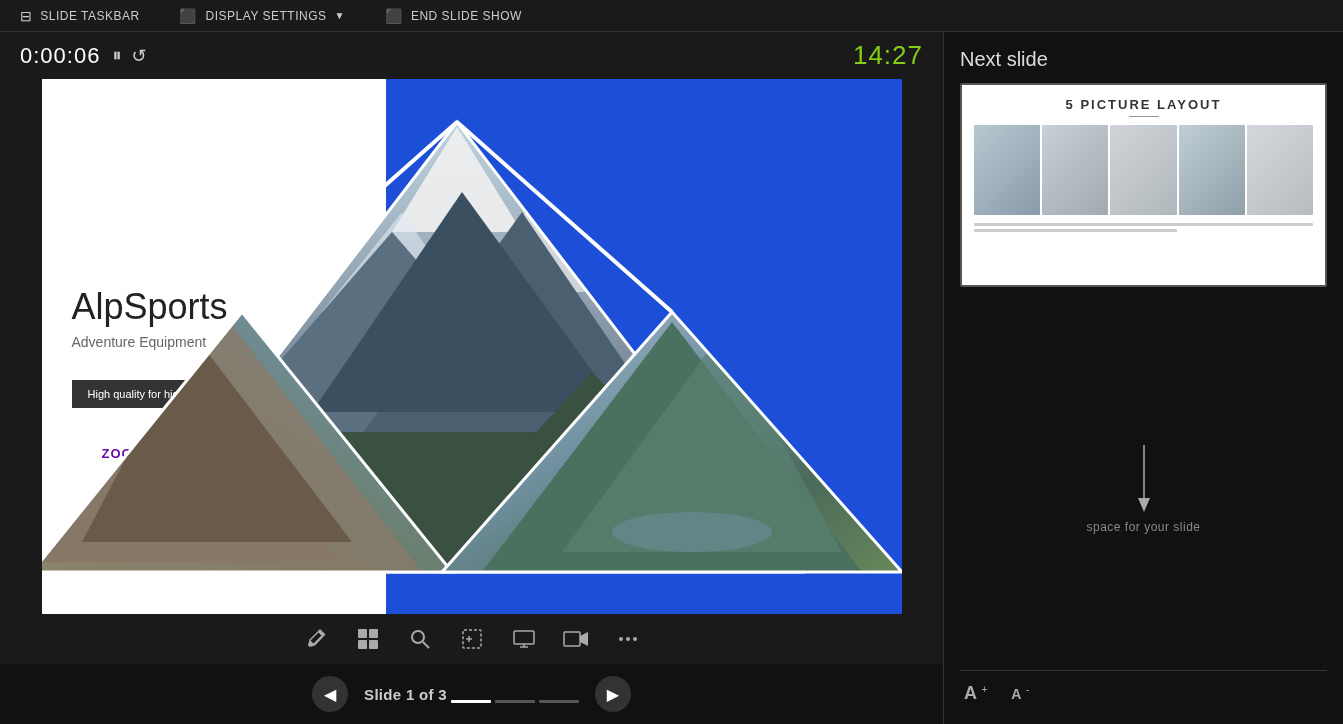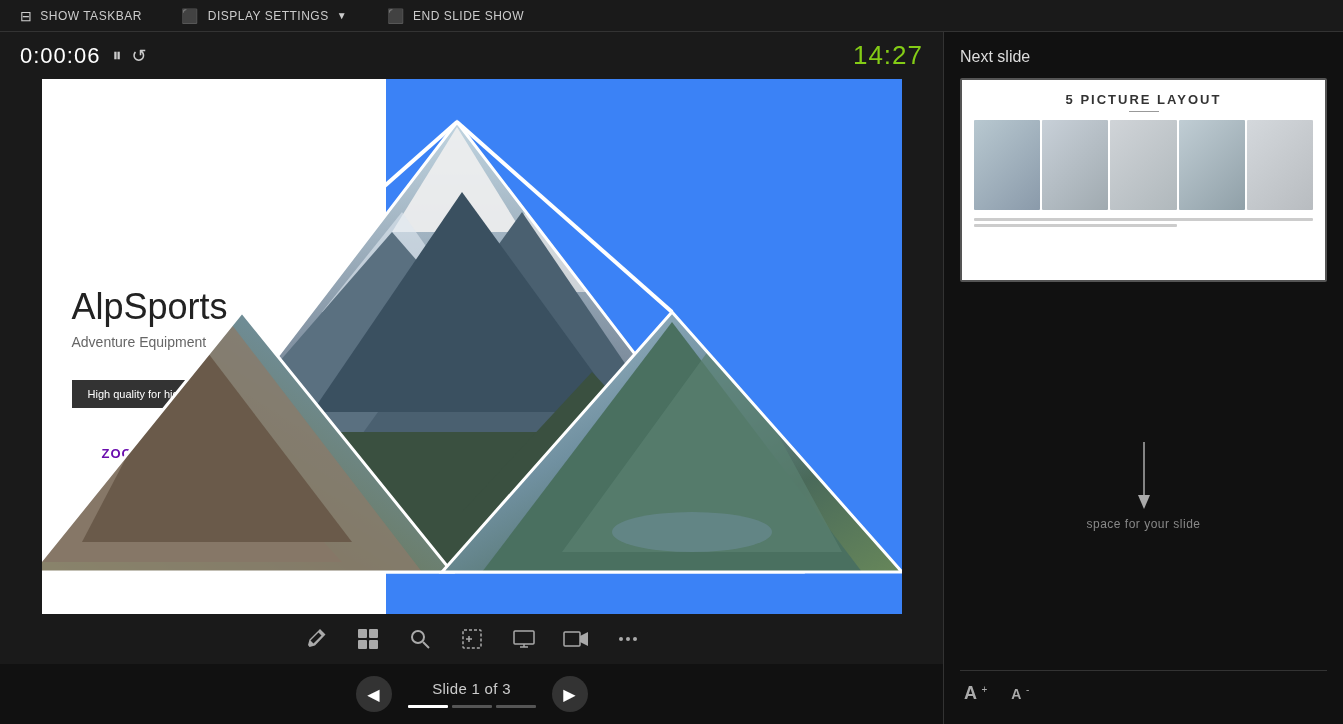"SHOW TASKBAR" span { text: SHOW -> SLIDE }
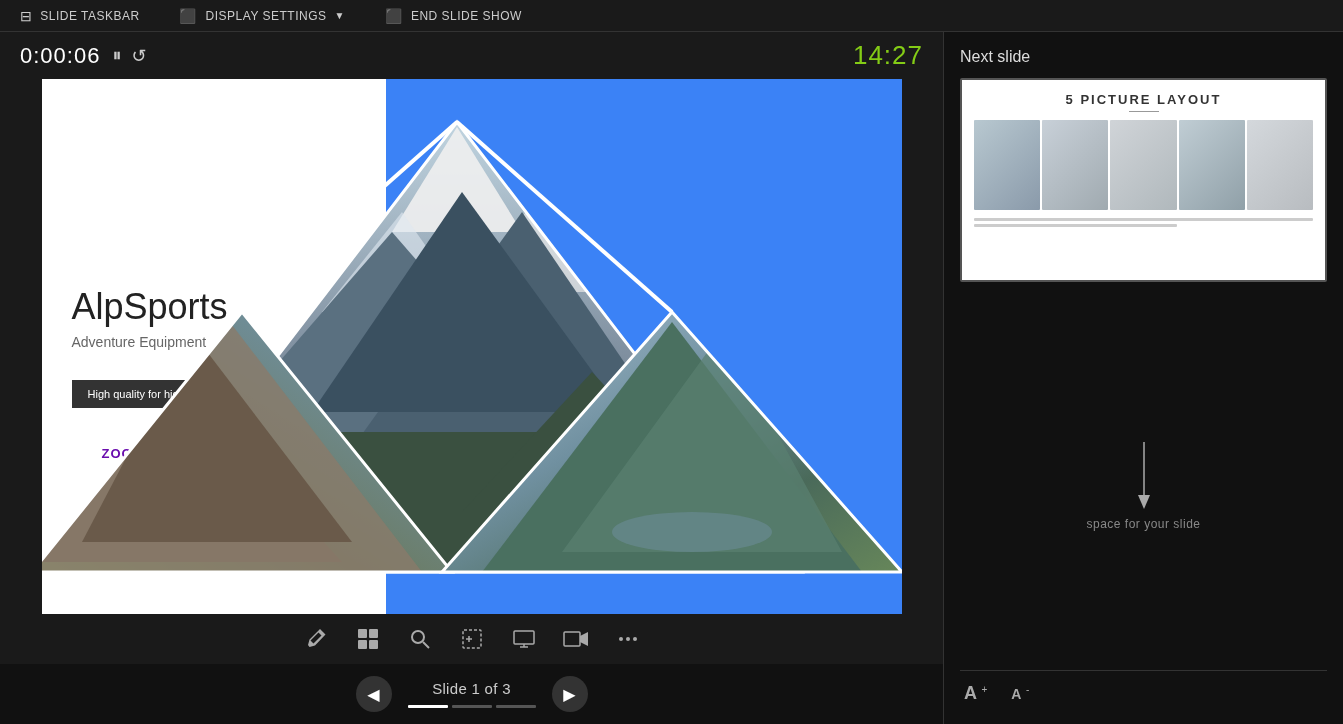"Next slide" .next-slide-label { font-size: 16px -> 20px }
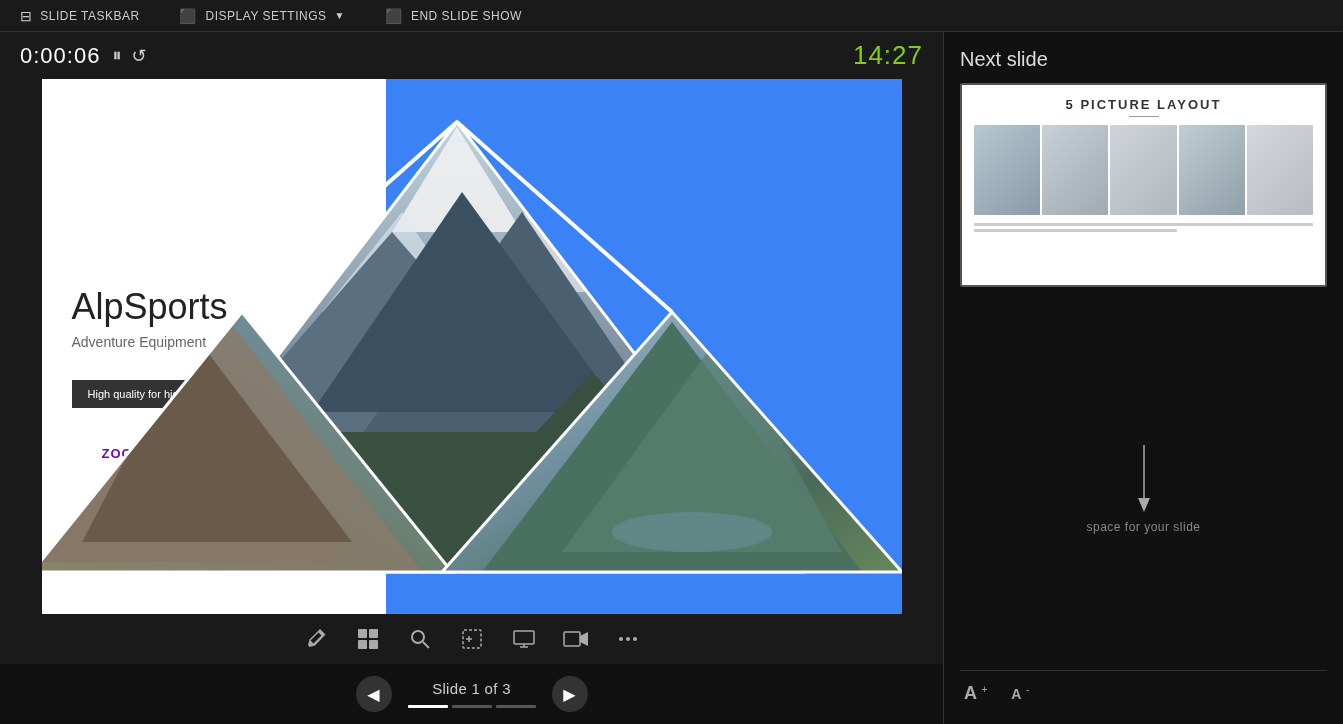"AlpSports" .slide-preview { background: #3b82f6 -> #1d4ed8 }
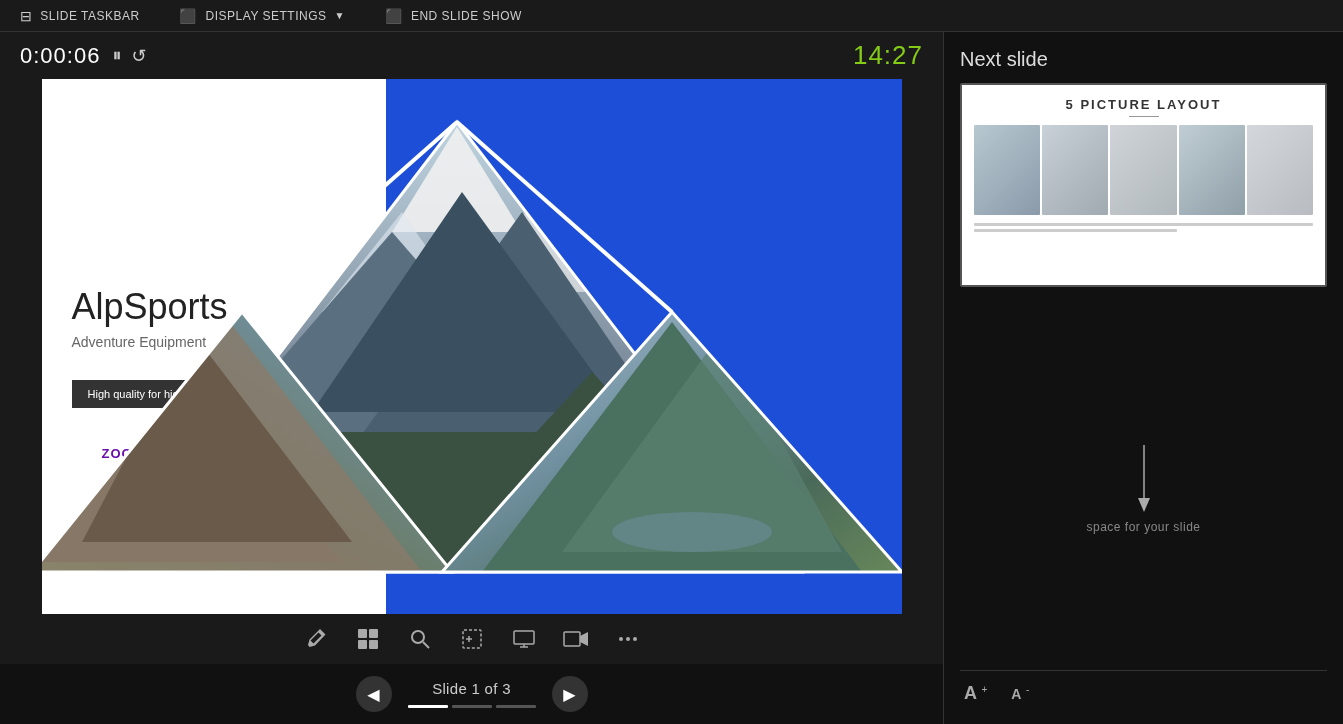"Slide 1 of 3" div { align-items: center -> flex-end; flex-direction: column -> row; font-weight: none -> bold }
